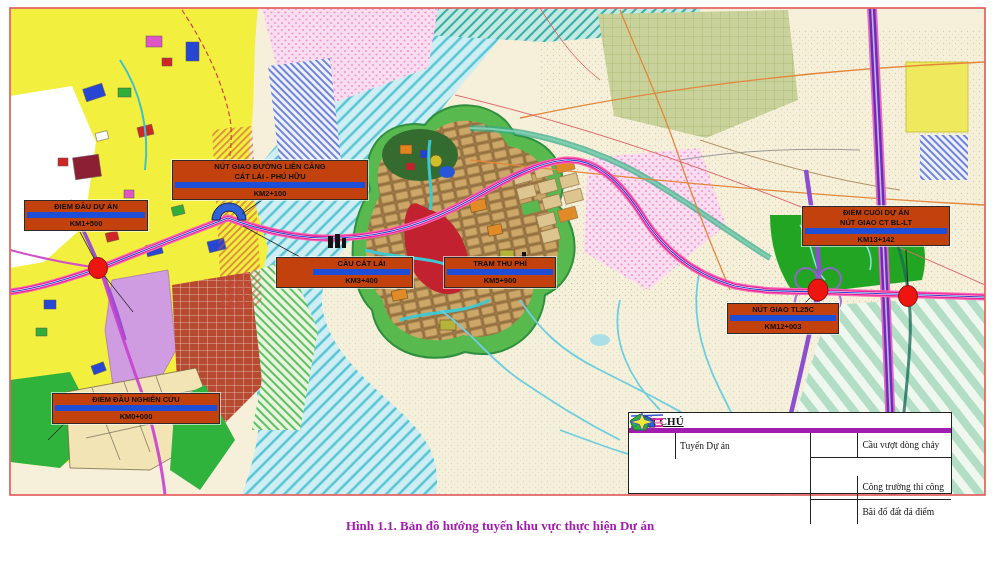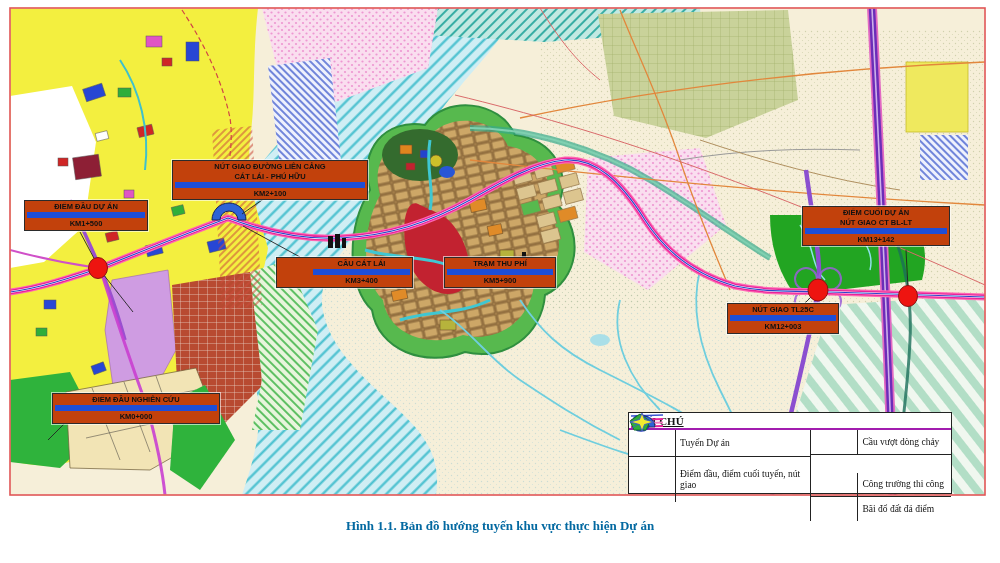"Tuyến Dự án" .legend-grid { border-top: 2px solid #a21caf -> 5px solid #a21caf }
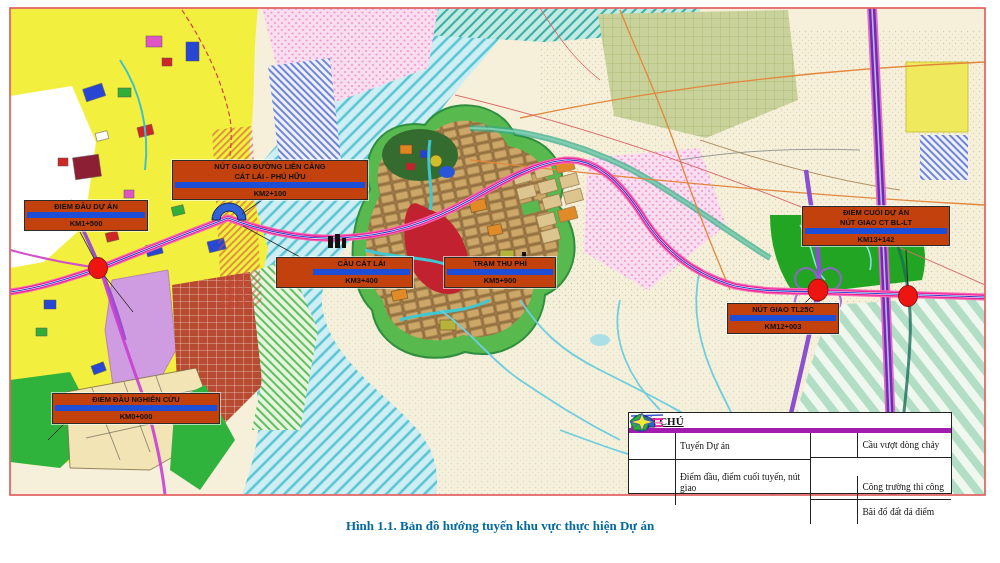"Điểm đầu, điểm cuối tuyến," div.lg-row { html: <div> <span> <svg> <ellipse></ellipse> </svg> </span> <span>Điểm đầu, điểm cuối tuyến, nút giao</span> </div> -> none }
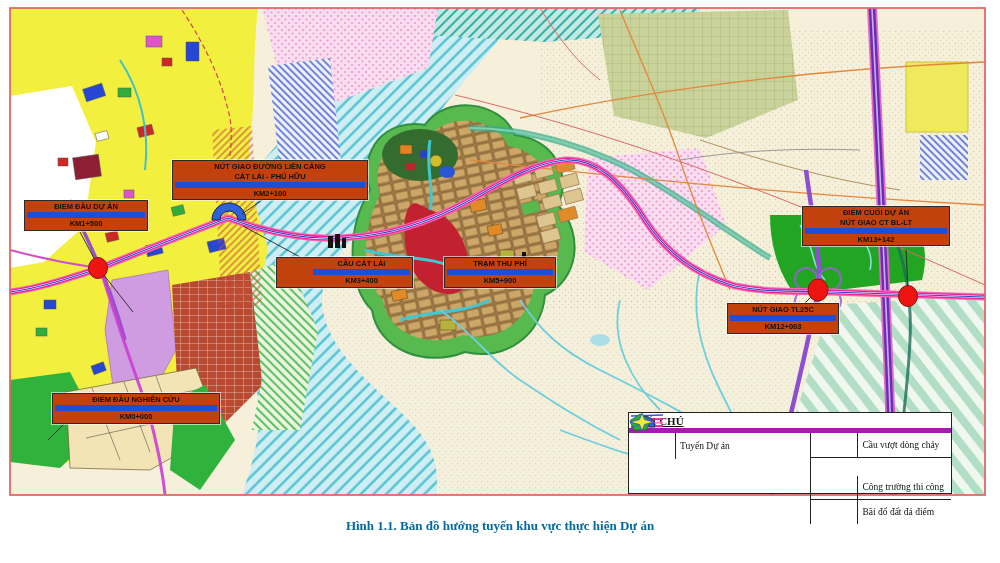"Hình 1.1. Bản đồ hướng" .caption { color: #0369a1 -> #a21caf }
